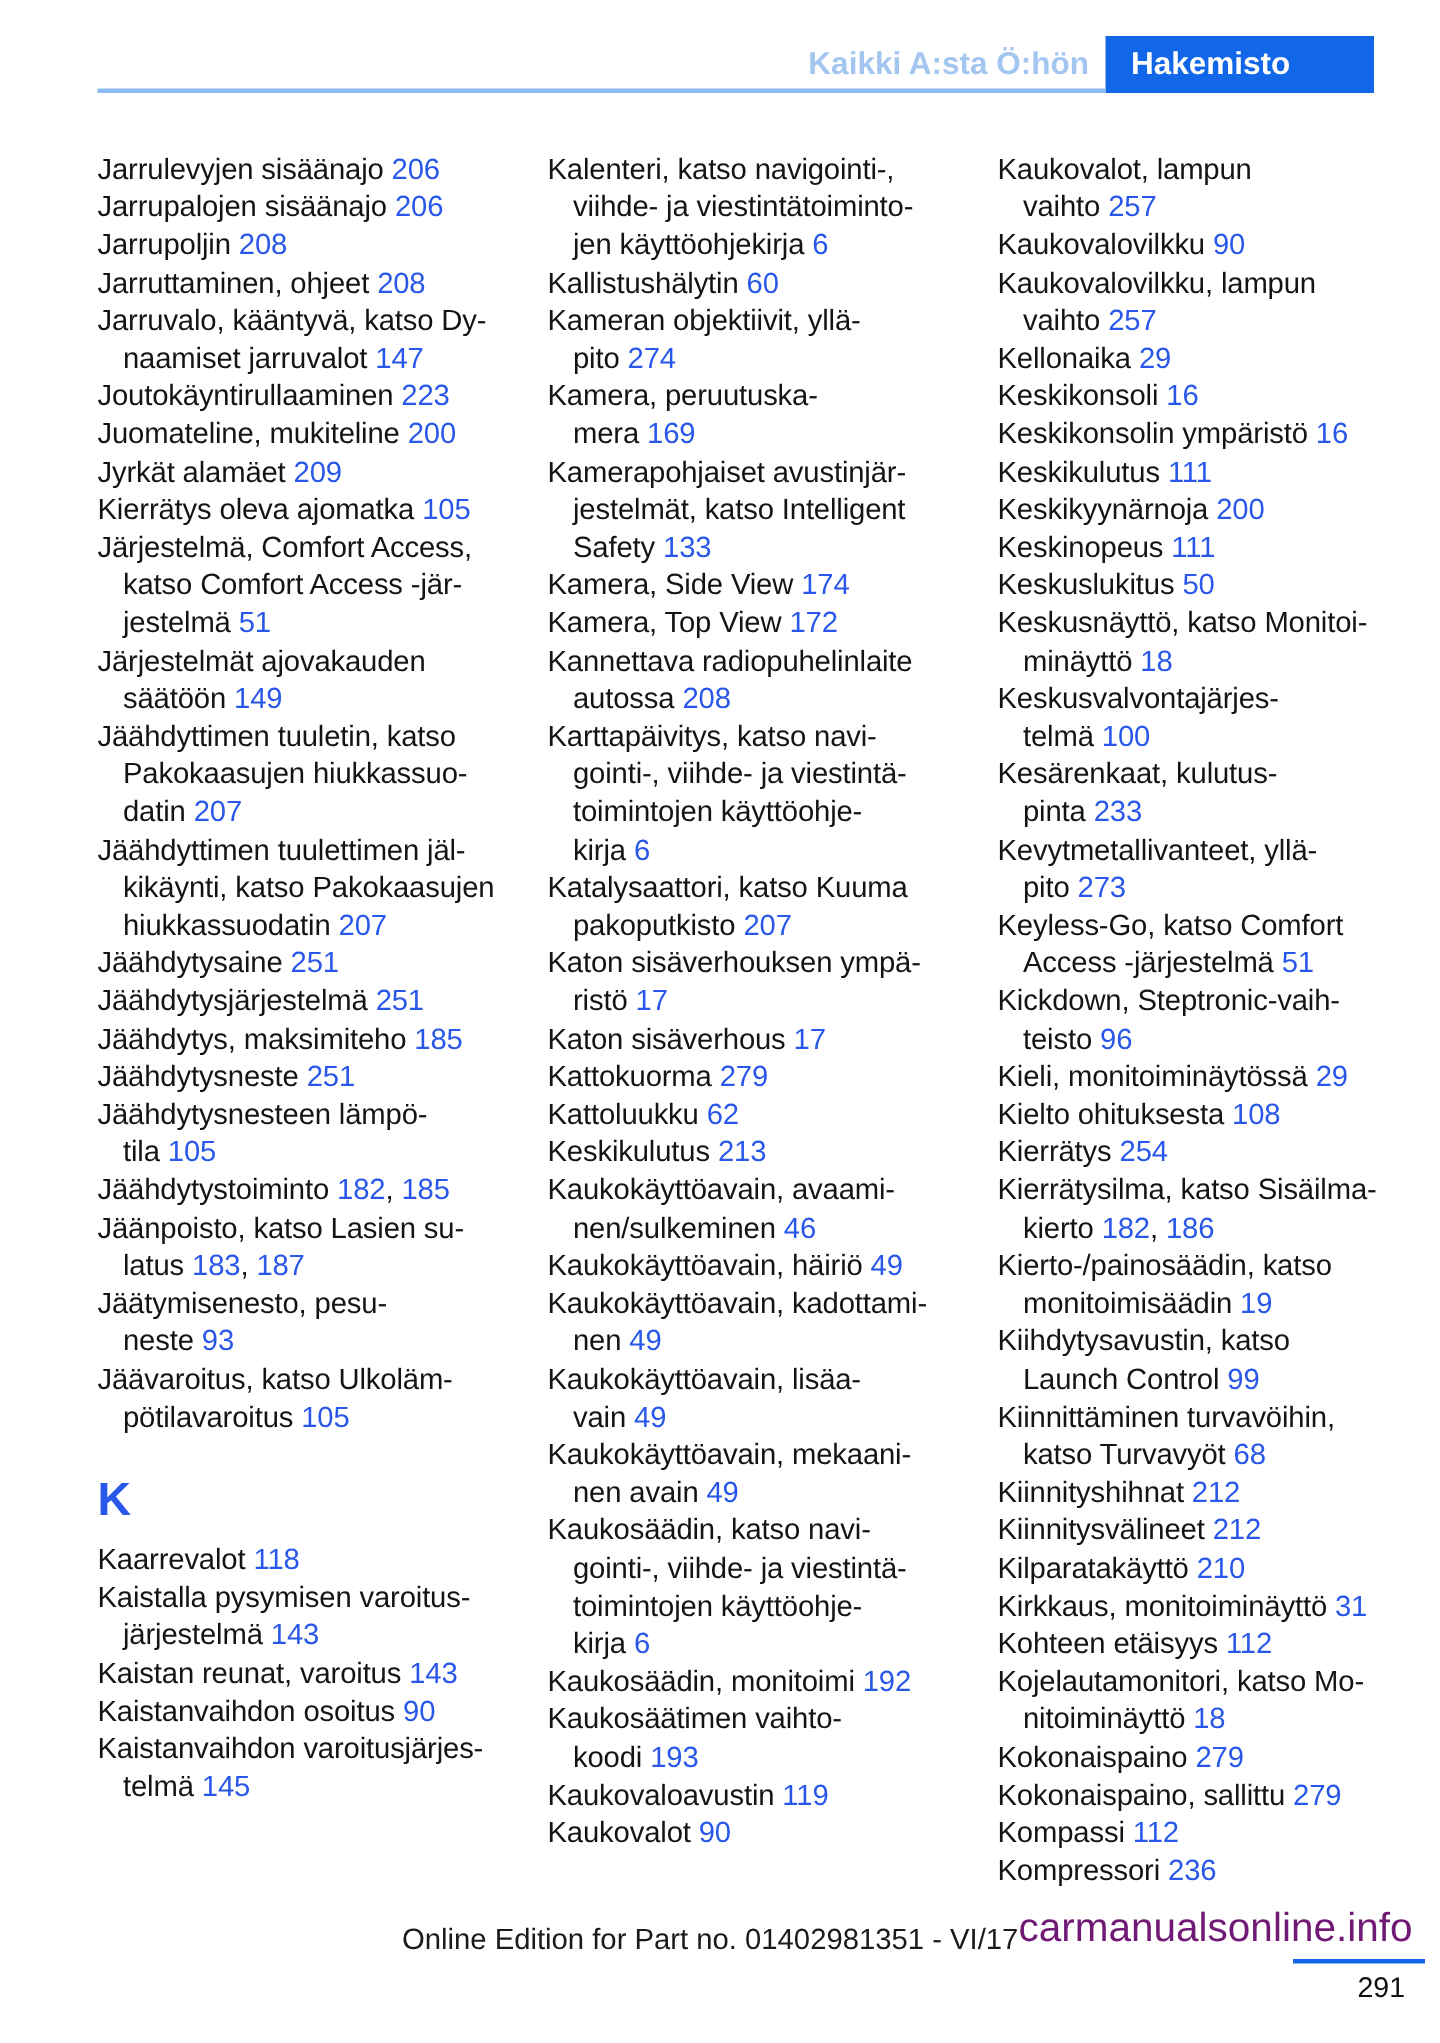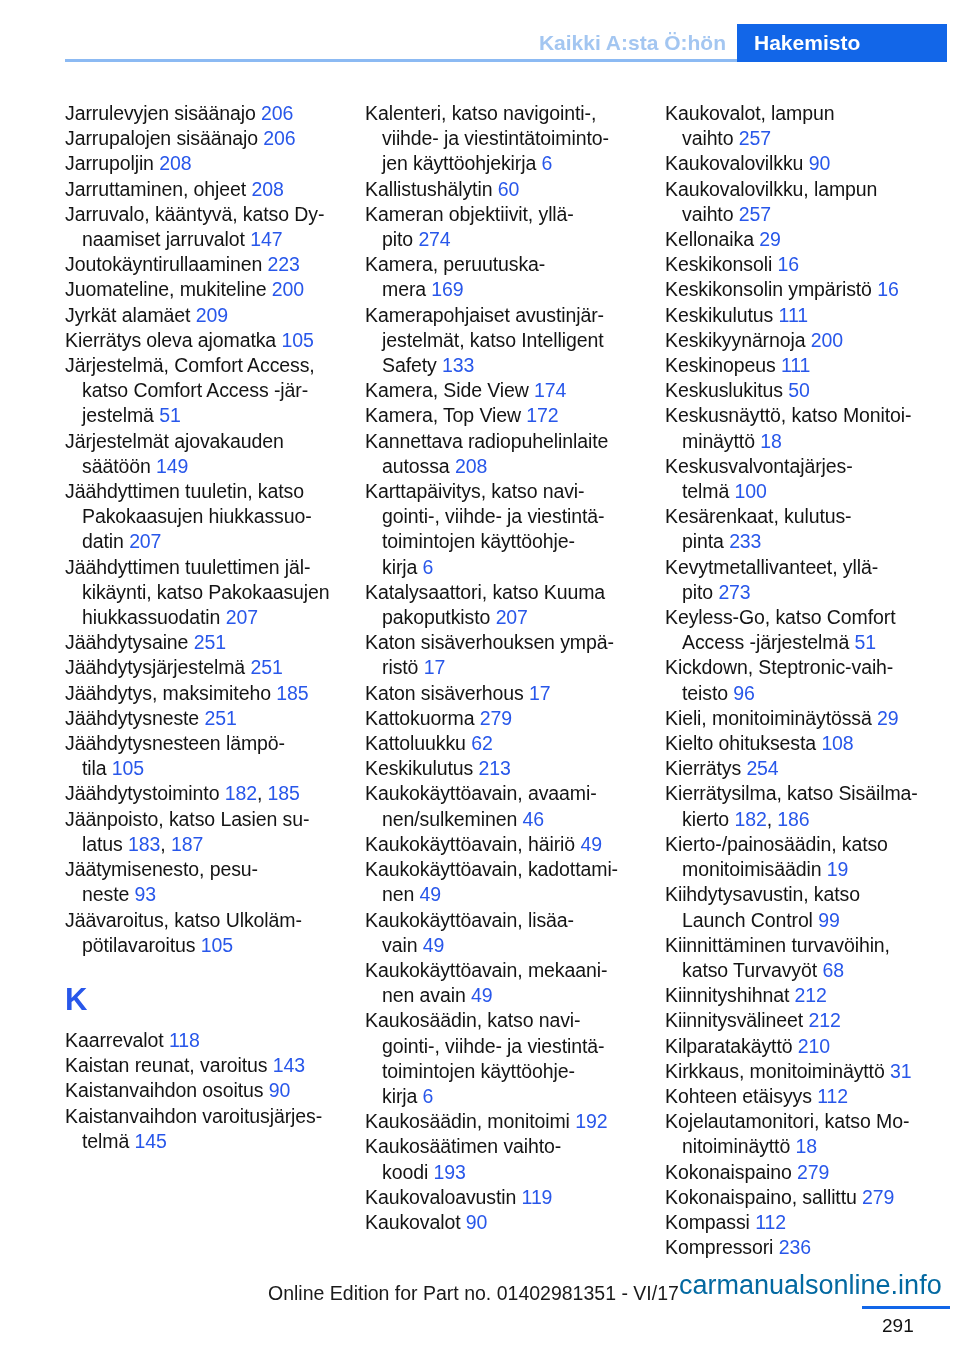"Hakemisto" .tab-active { width: 210px -> 179px }
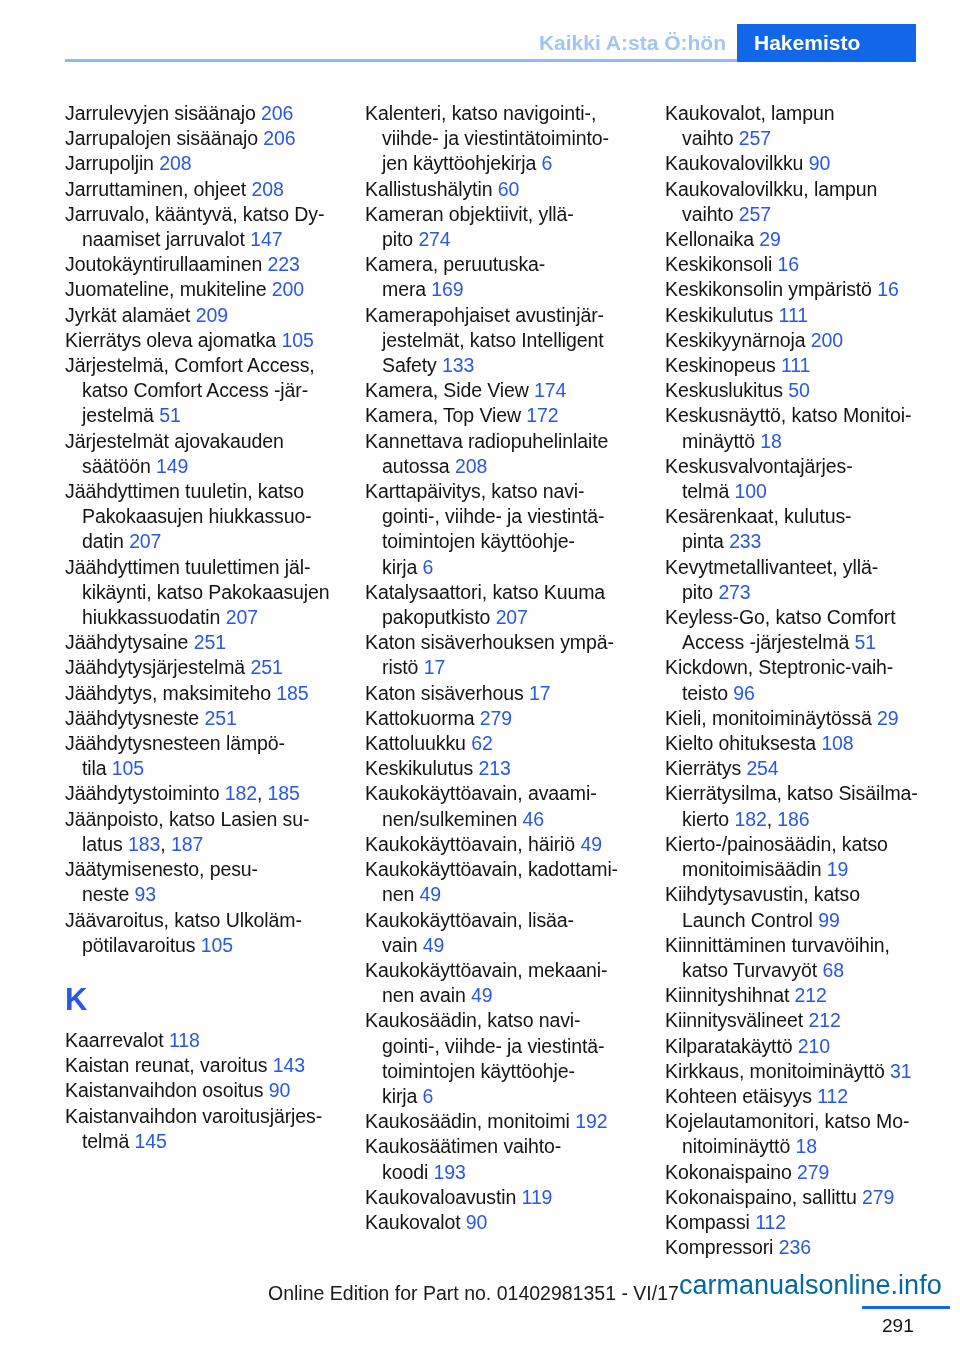"Kaistalla pysymisen varoitus-" div.entry { html: none -> <div><span>Kaistalla pysymisen varoitus- järjestelmä</span> <span>143</span></div> }
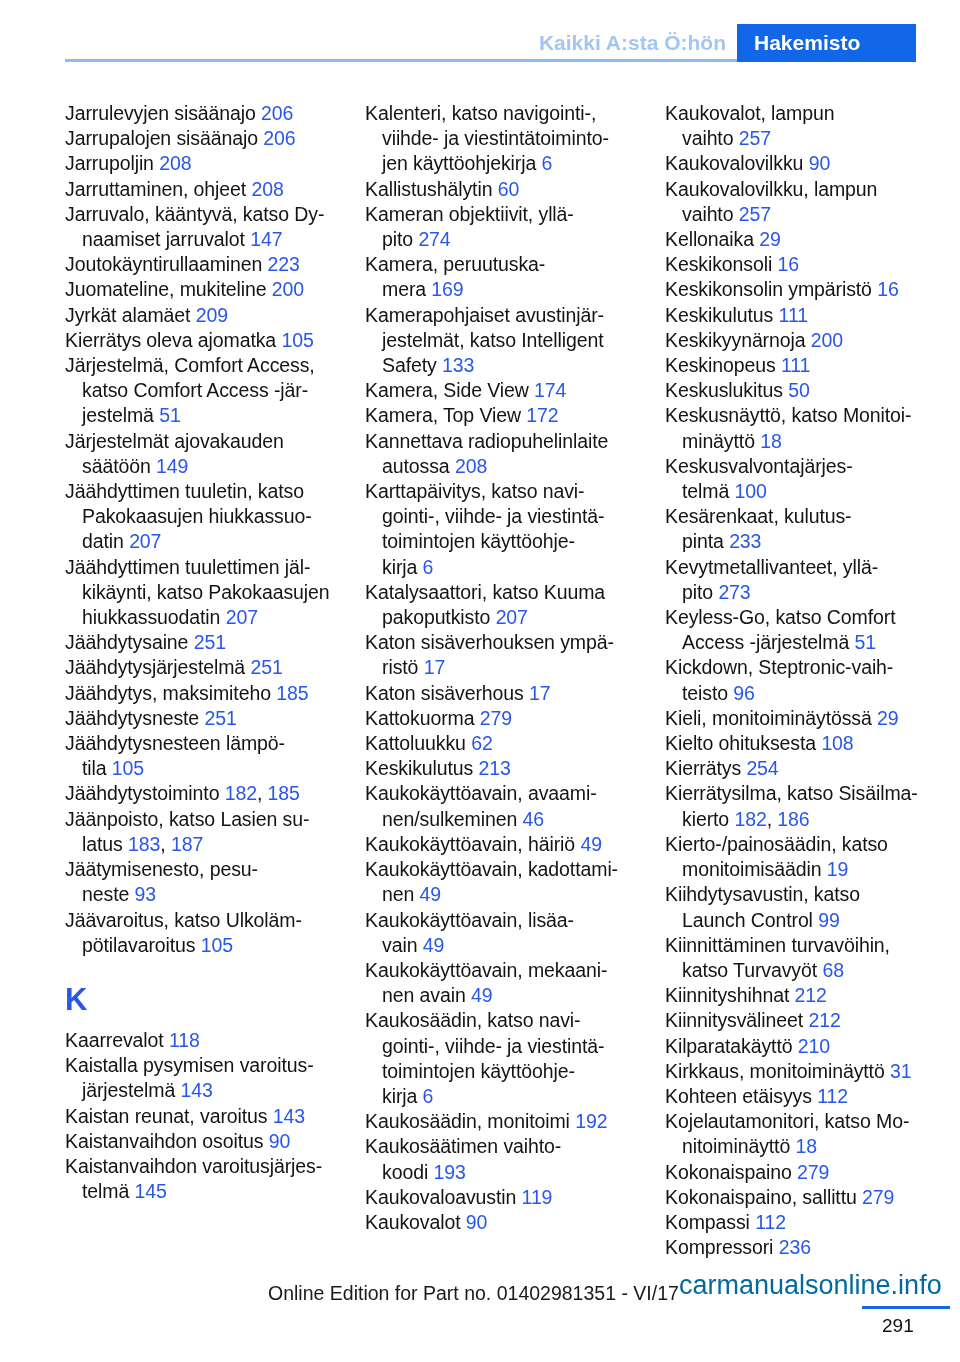"carmanualsonline.info" .footer-watermark { color: #0369a1 -> #701a75 }
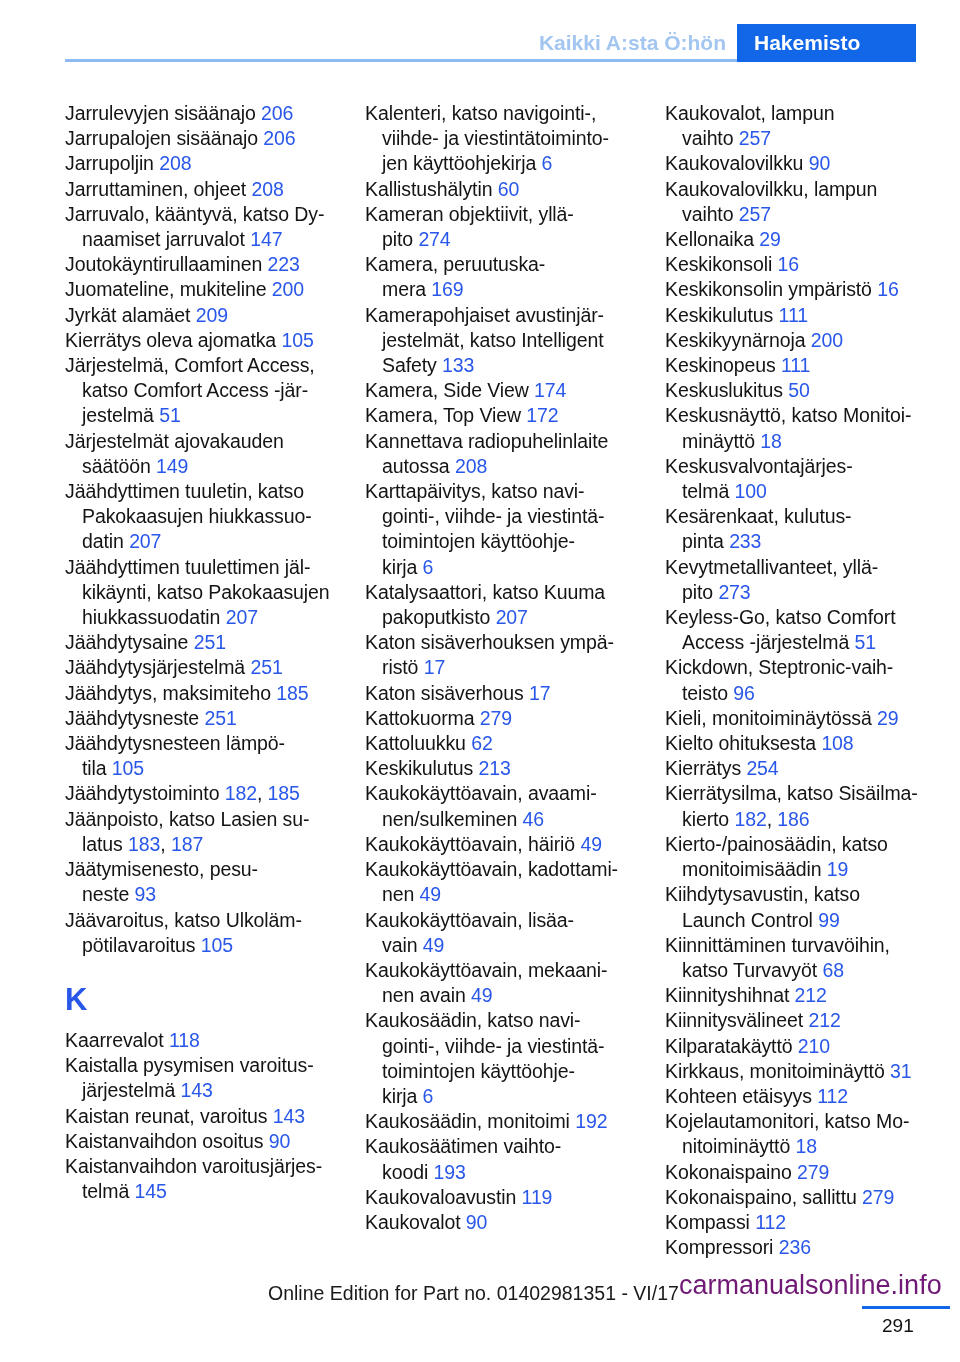"291" .footer-page-number { left: 882px -> 905px }
